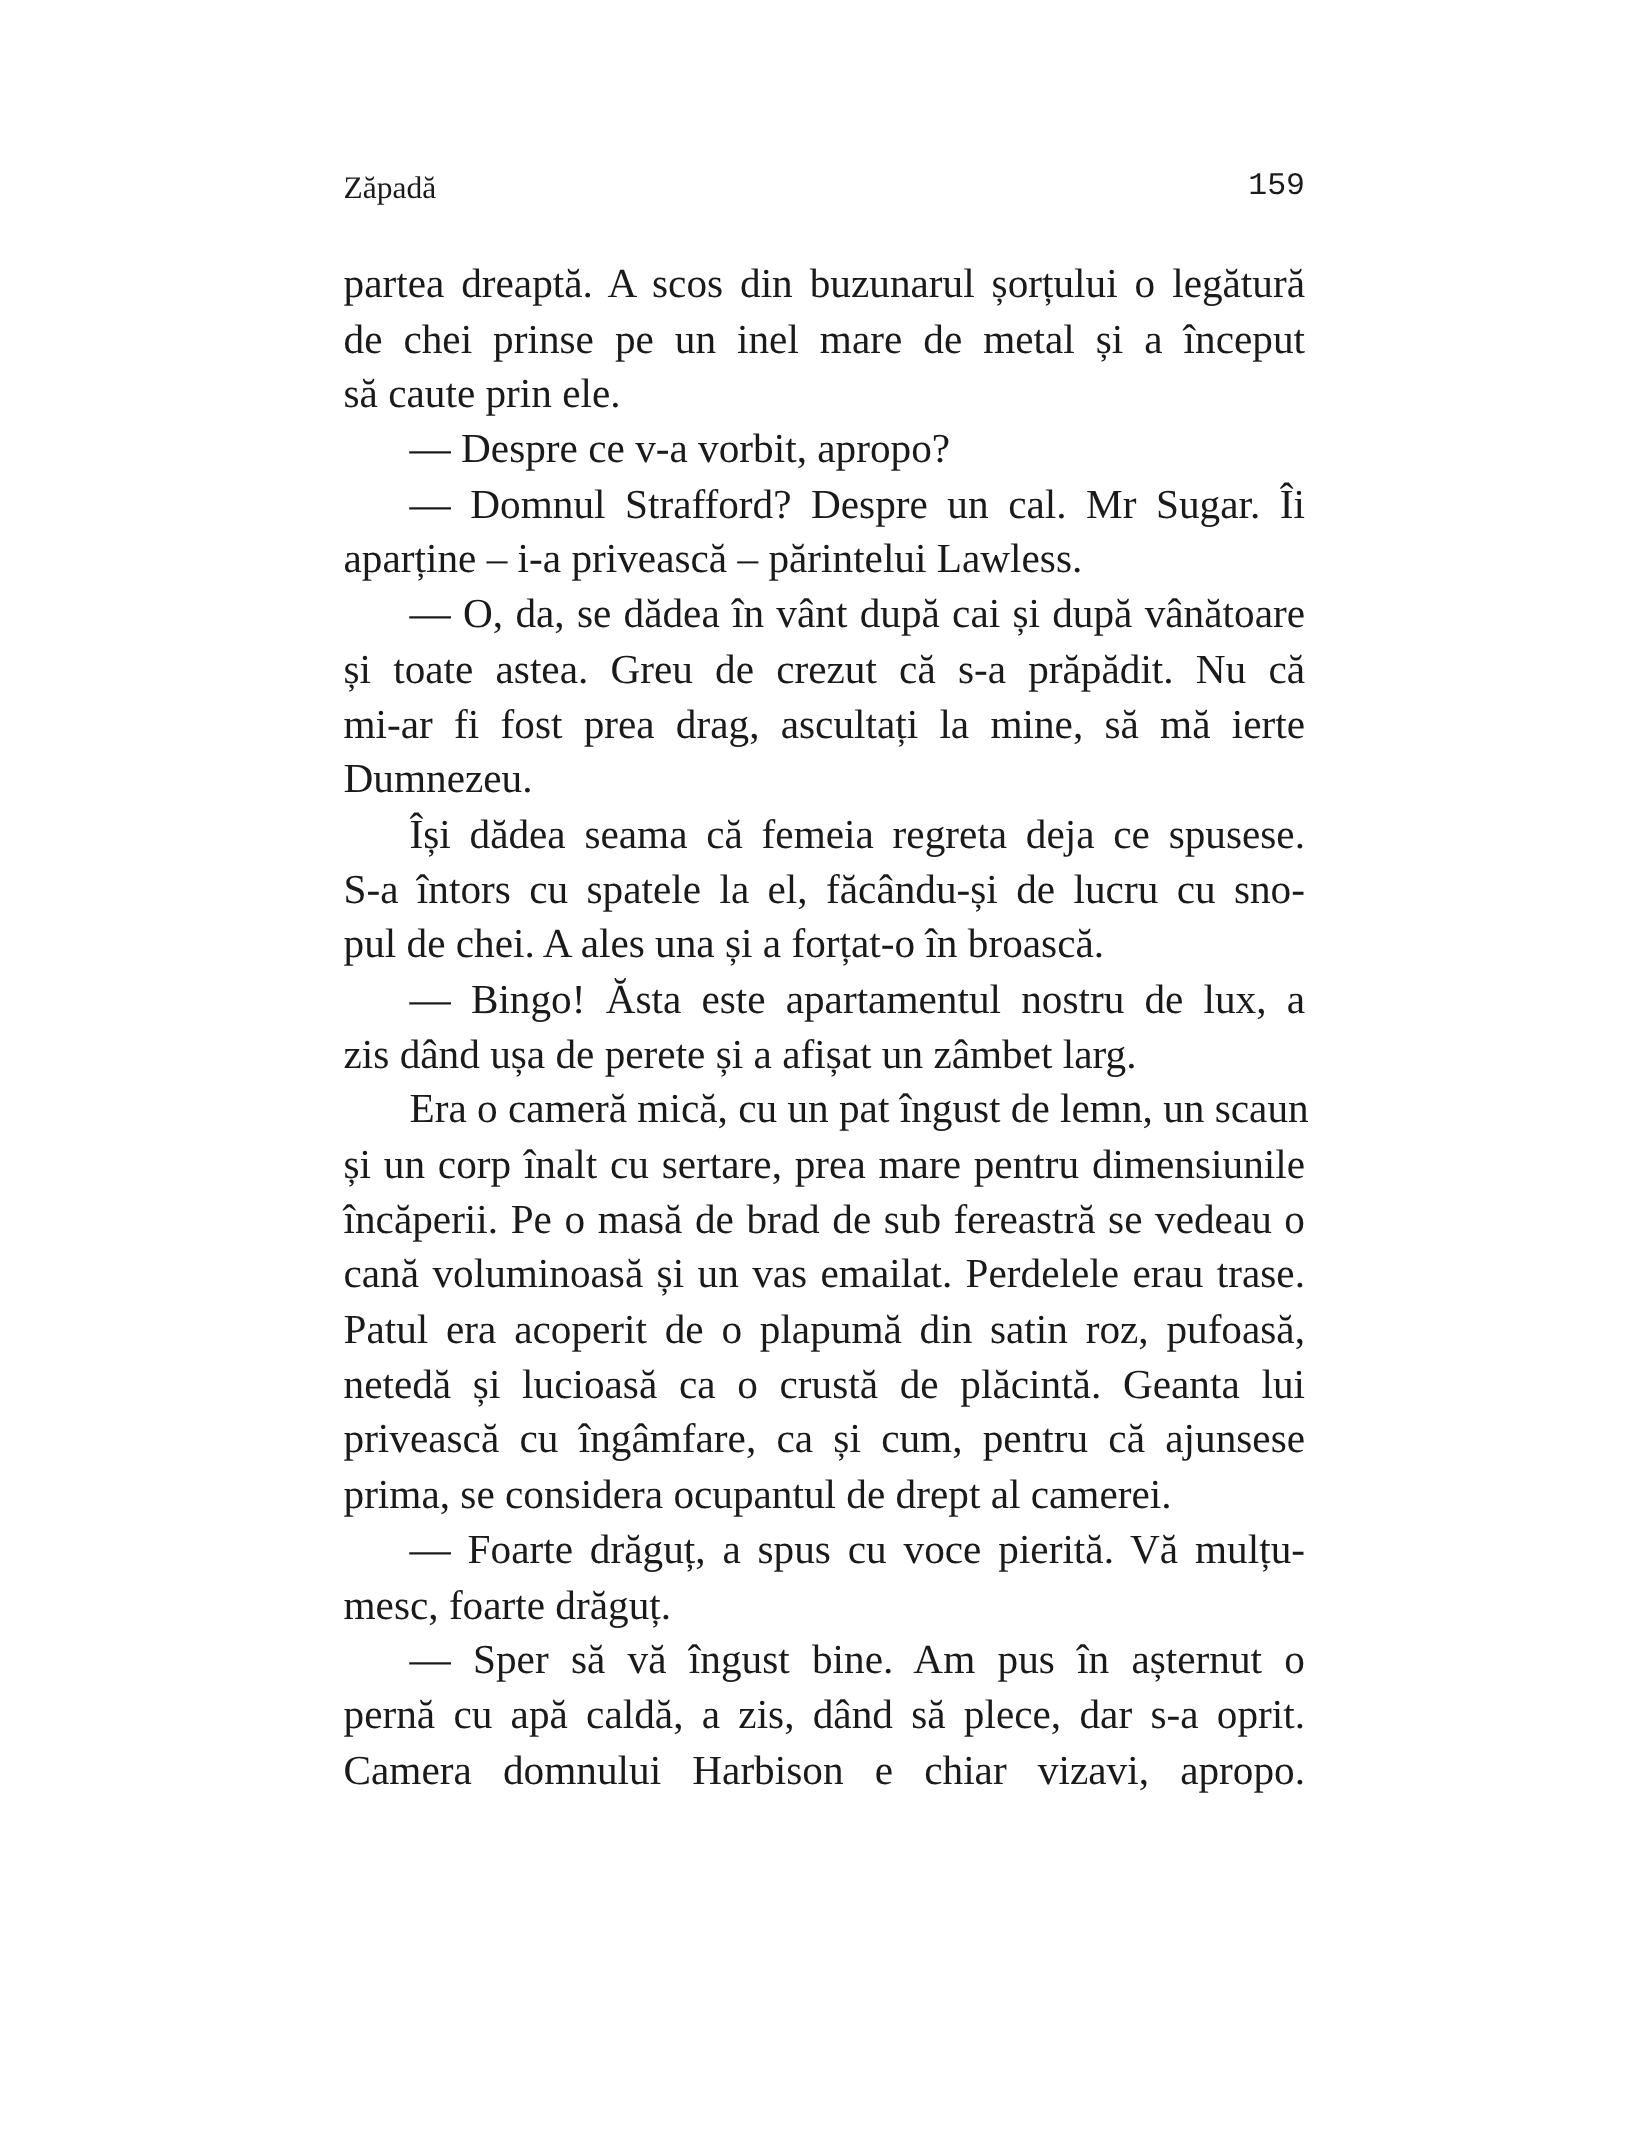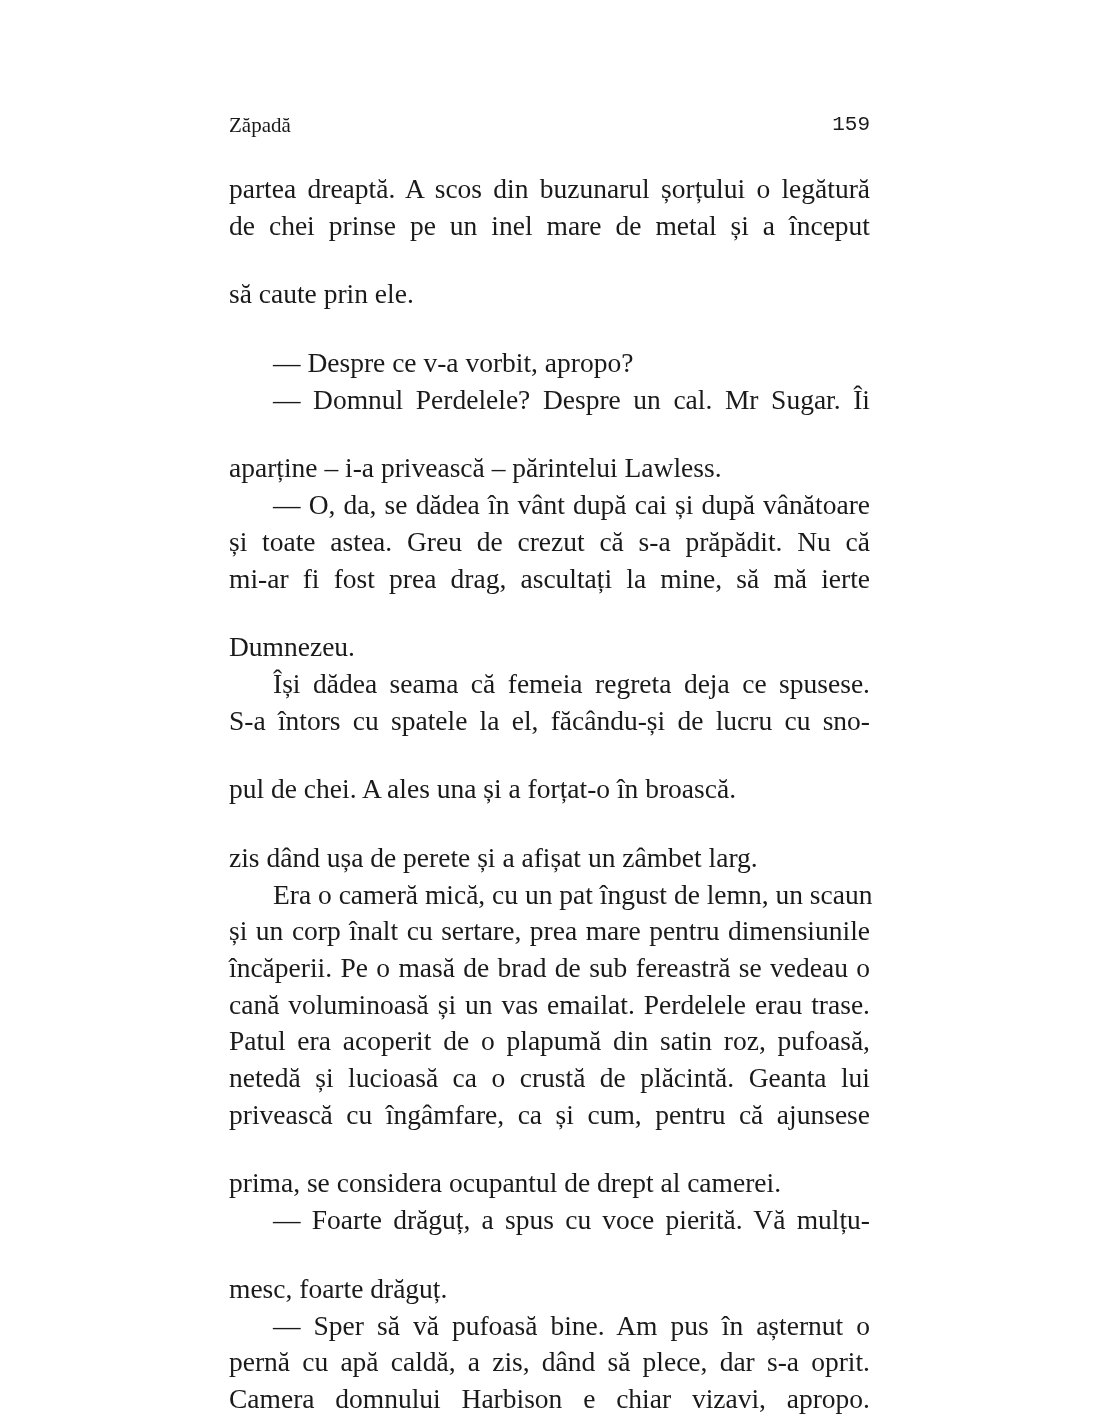"să caute prin ele." .line.last { margin-top: 32px -> none }
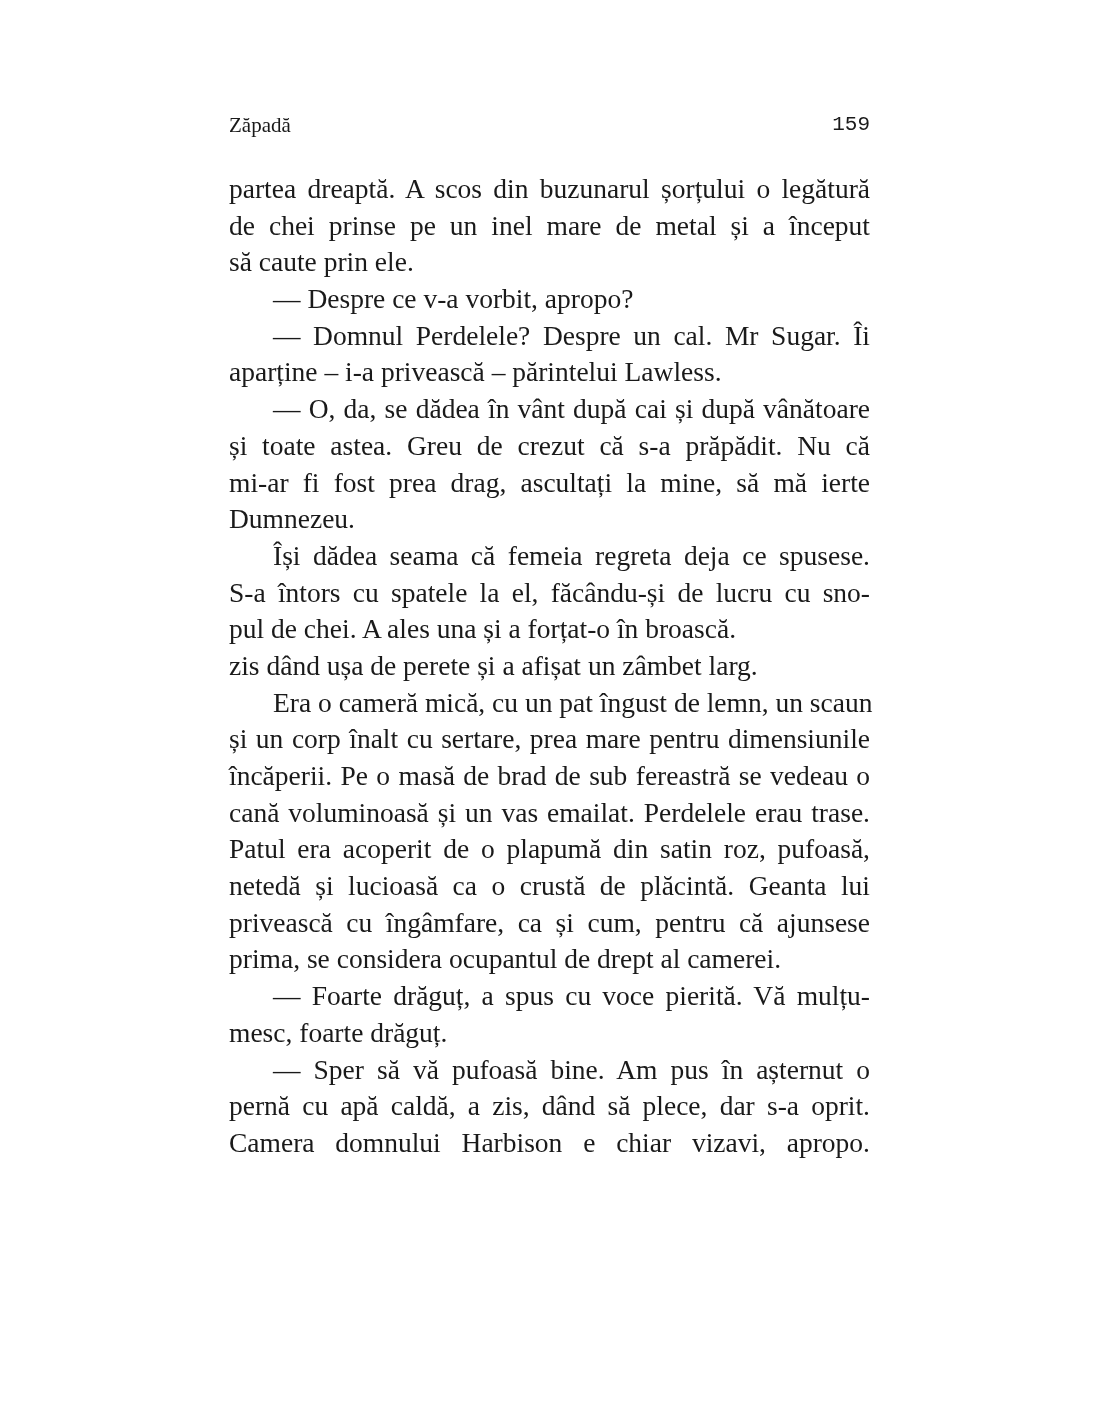"— Domnul Perdelele? Despre un" span.line { text: Perdelele -> Strafford }
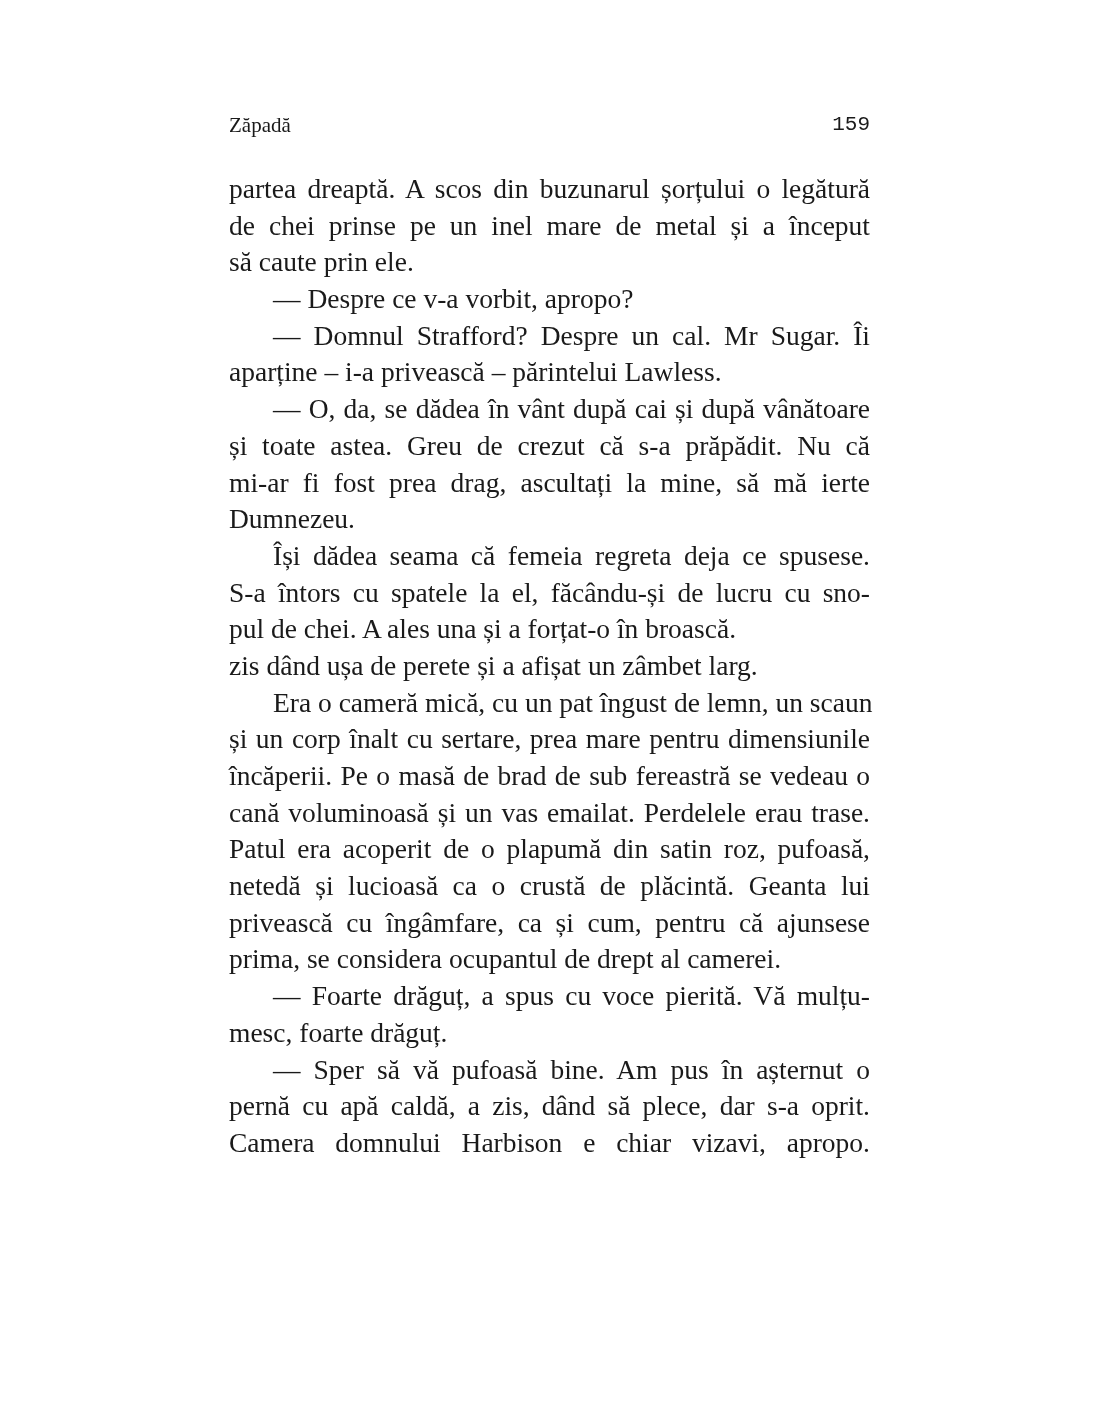"— Bingo! Ăsta este apartamentul" span.line { html: none -> <span>— Bingo! Ăsta este apartamentul nostru de lux, a</span> }
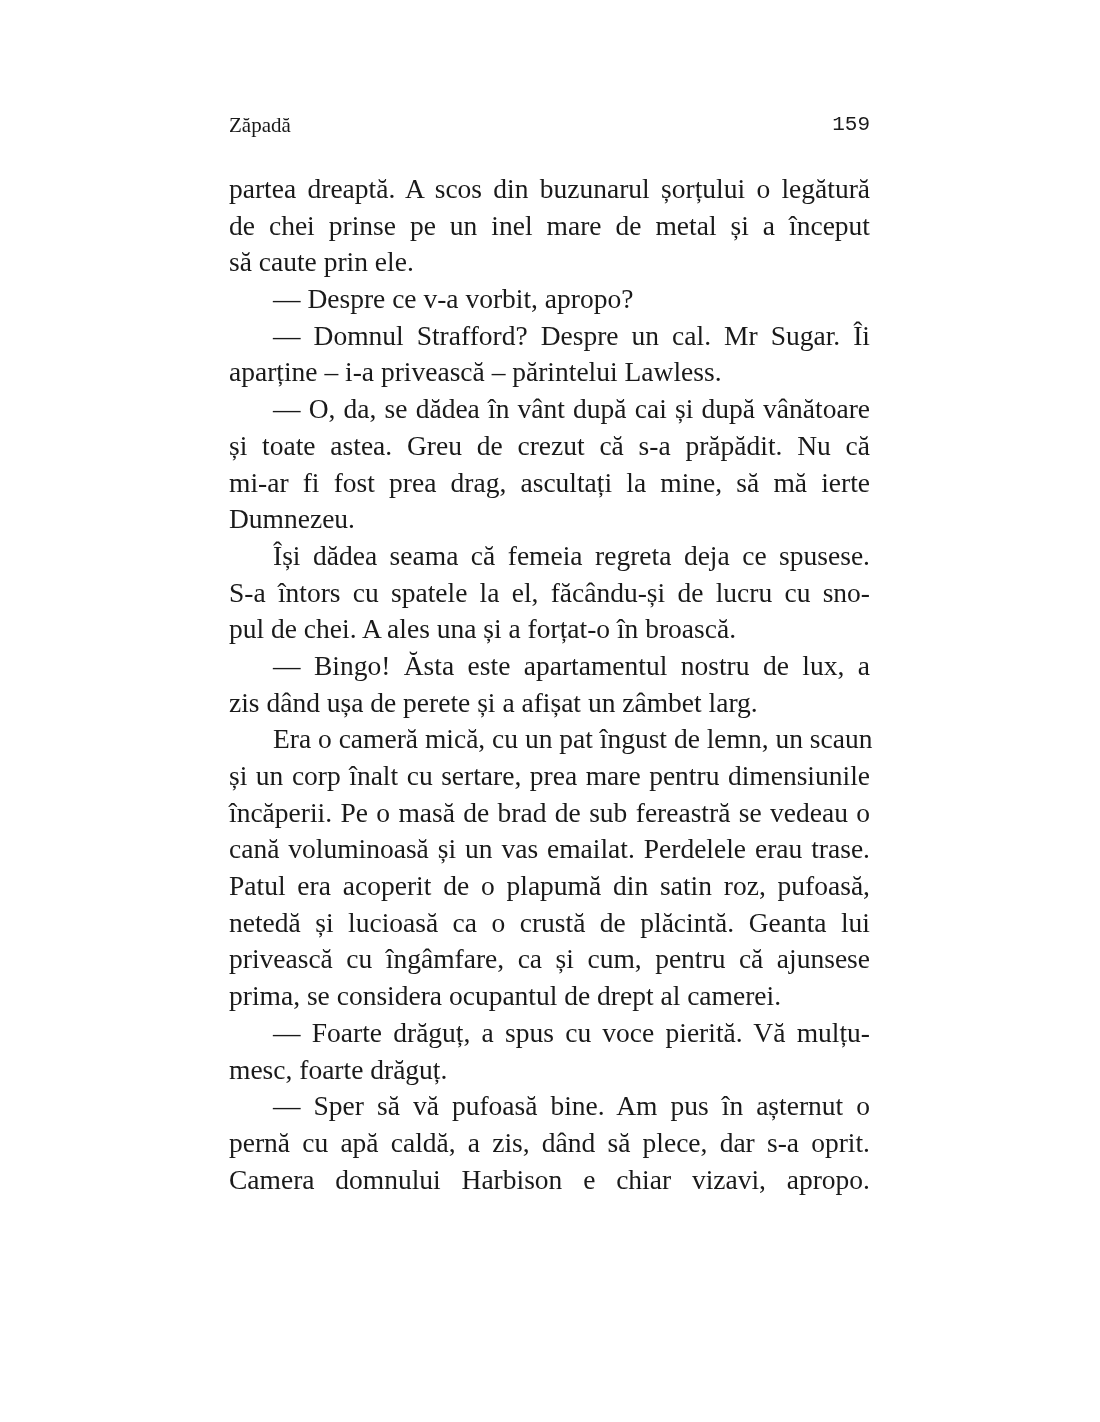"— Sper să vă pufoasă" span.line { text: pufoasă -> îngust }
